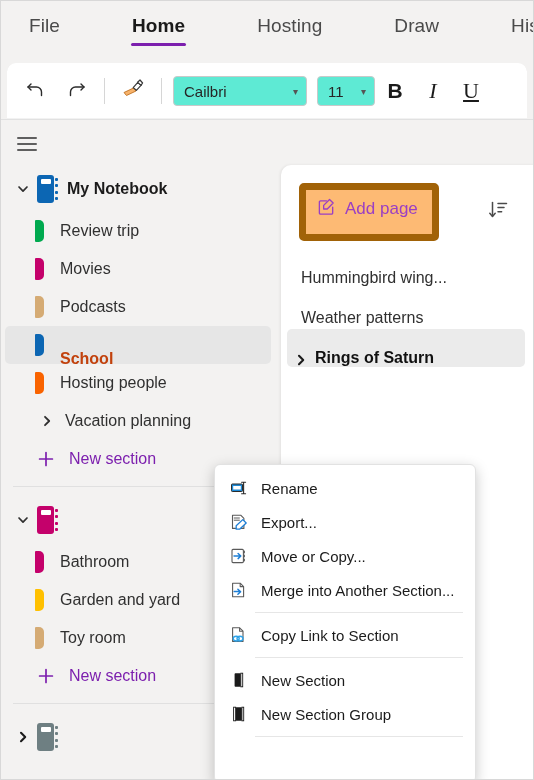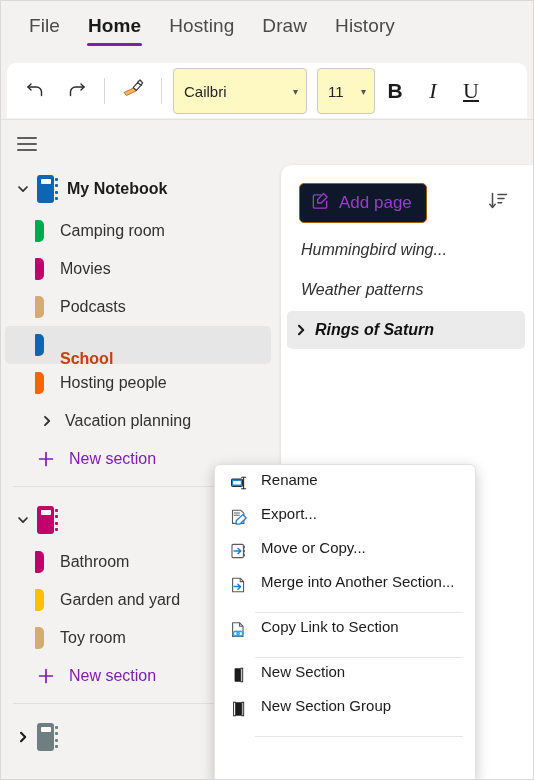"File" .ribbon-tabs { gap: none -> 44px }
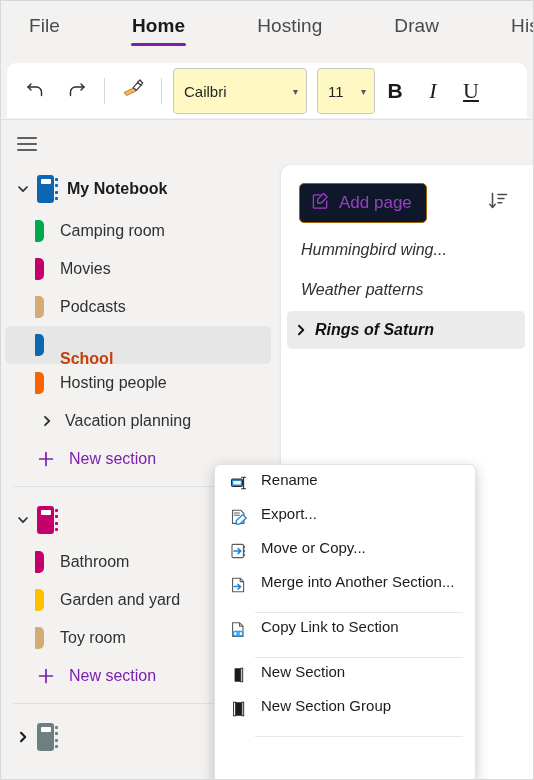"Cailbri" .tb-select { background: #fef9c3 -> #5eead4; height: 46px -> 30px }
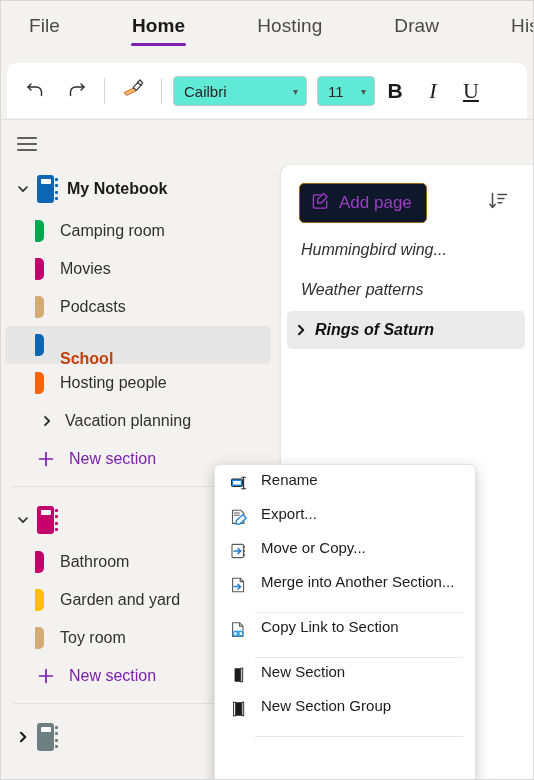"Add page" .addpage-btn { background: #0f172a -> #fdba74; border: 1px solid #a16207 -> 7px solid #a16207; padding: 7px 14px 8px 11px -> 7px 14px 14px 11px }
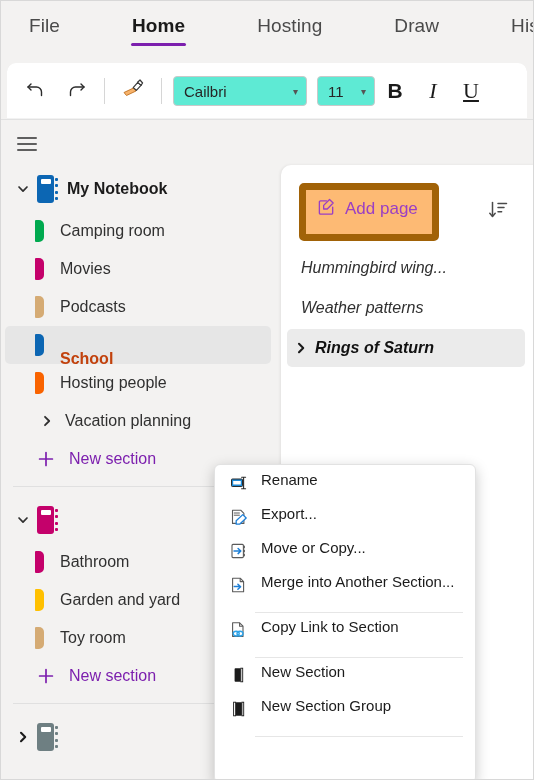"Camping room" span.sec-name { text: Camping room -> Review trip }
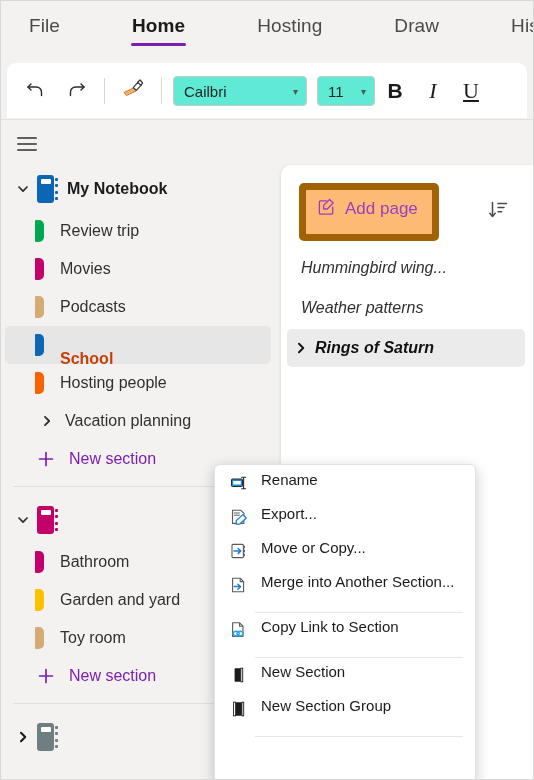"Hummingbird wing..." .page-row { align-items: center -> flex-end; font-style: italic -> none }
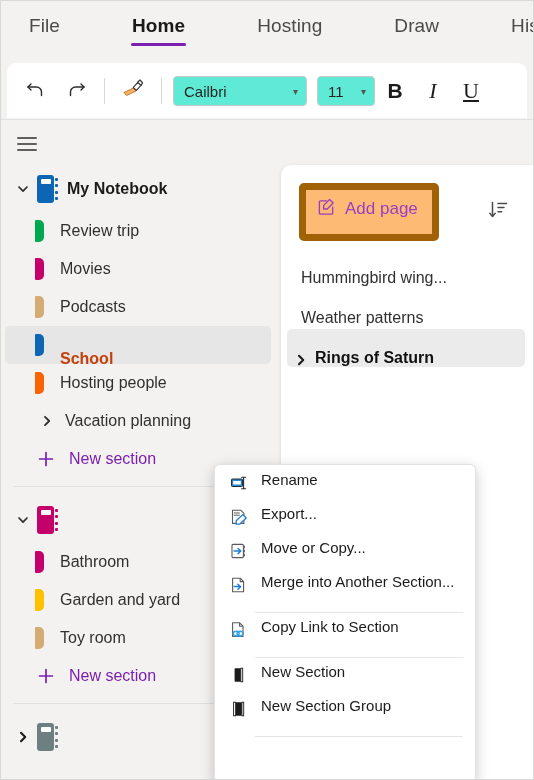"Rename" .ctx-item { align-items: flex-start -> center }
